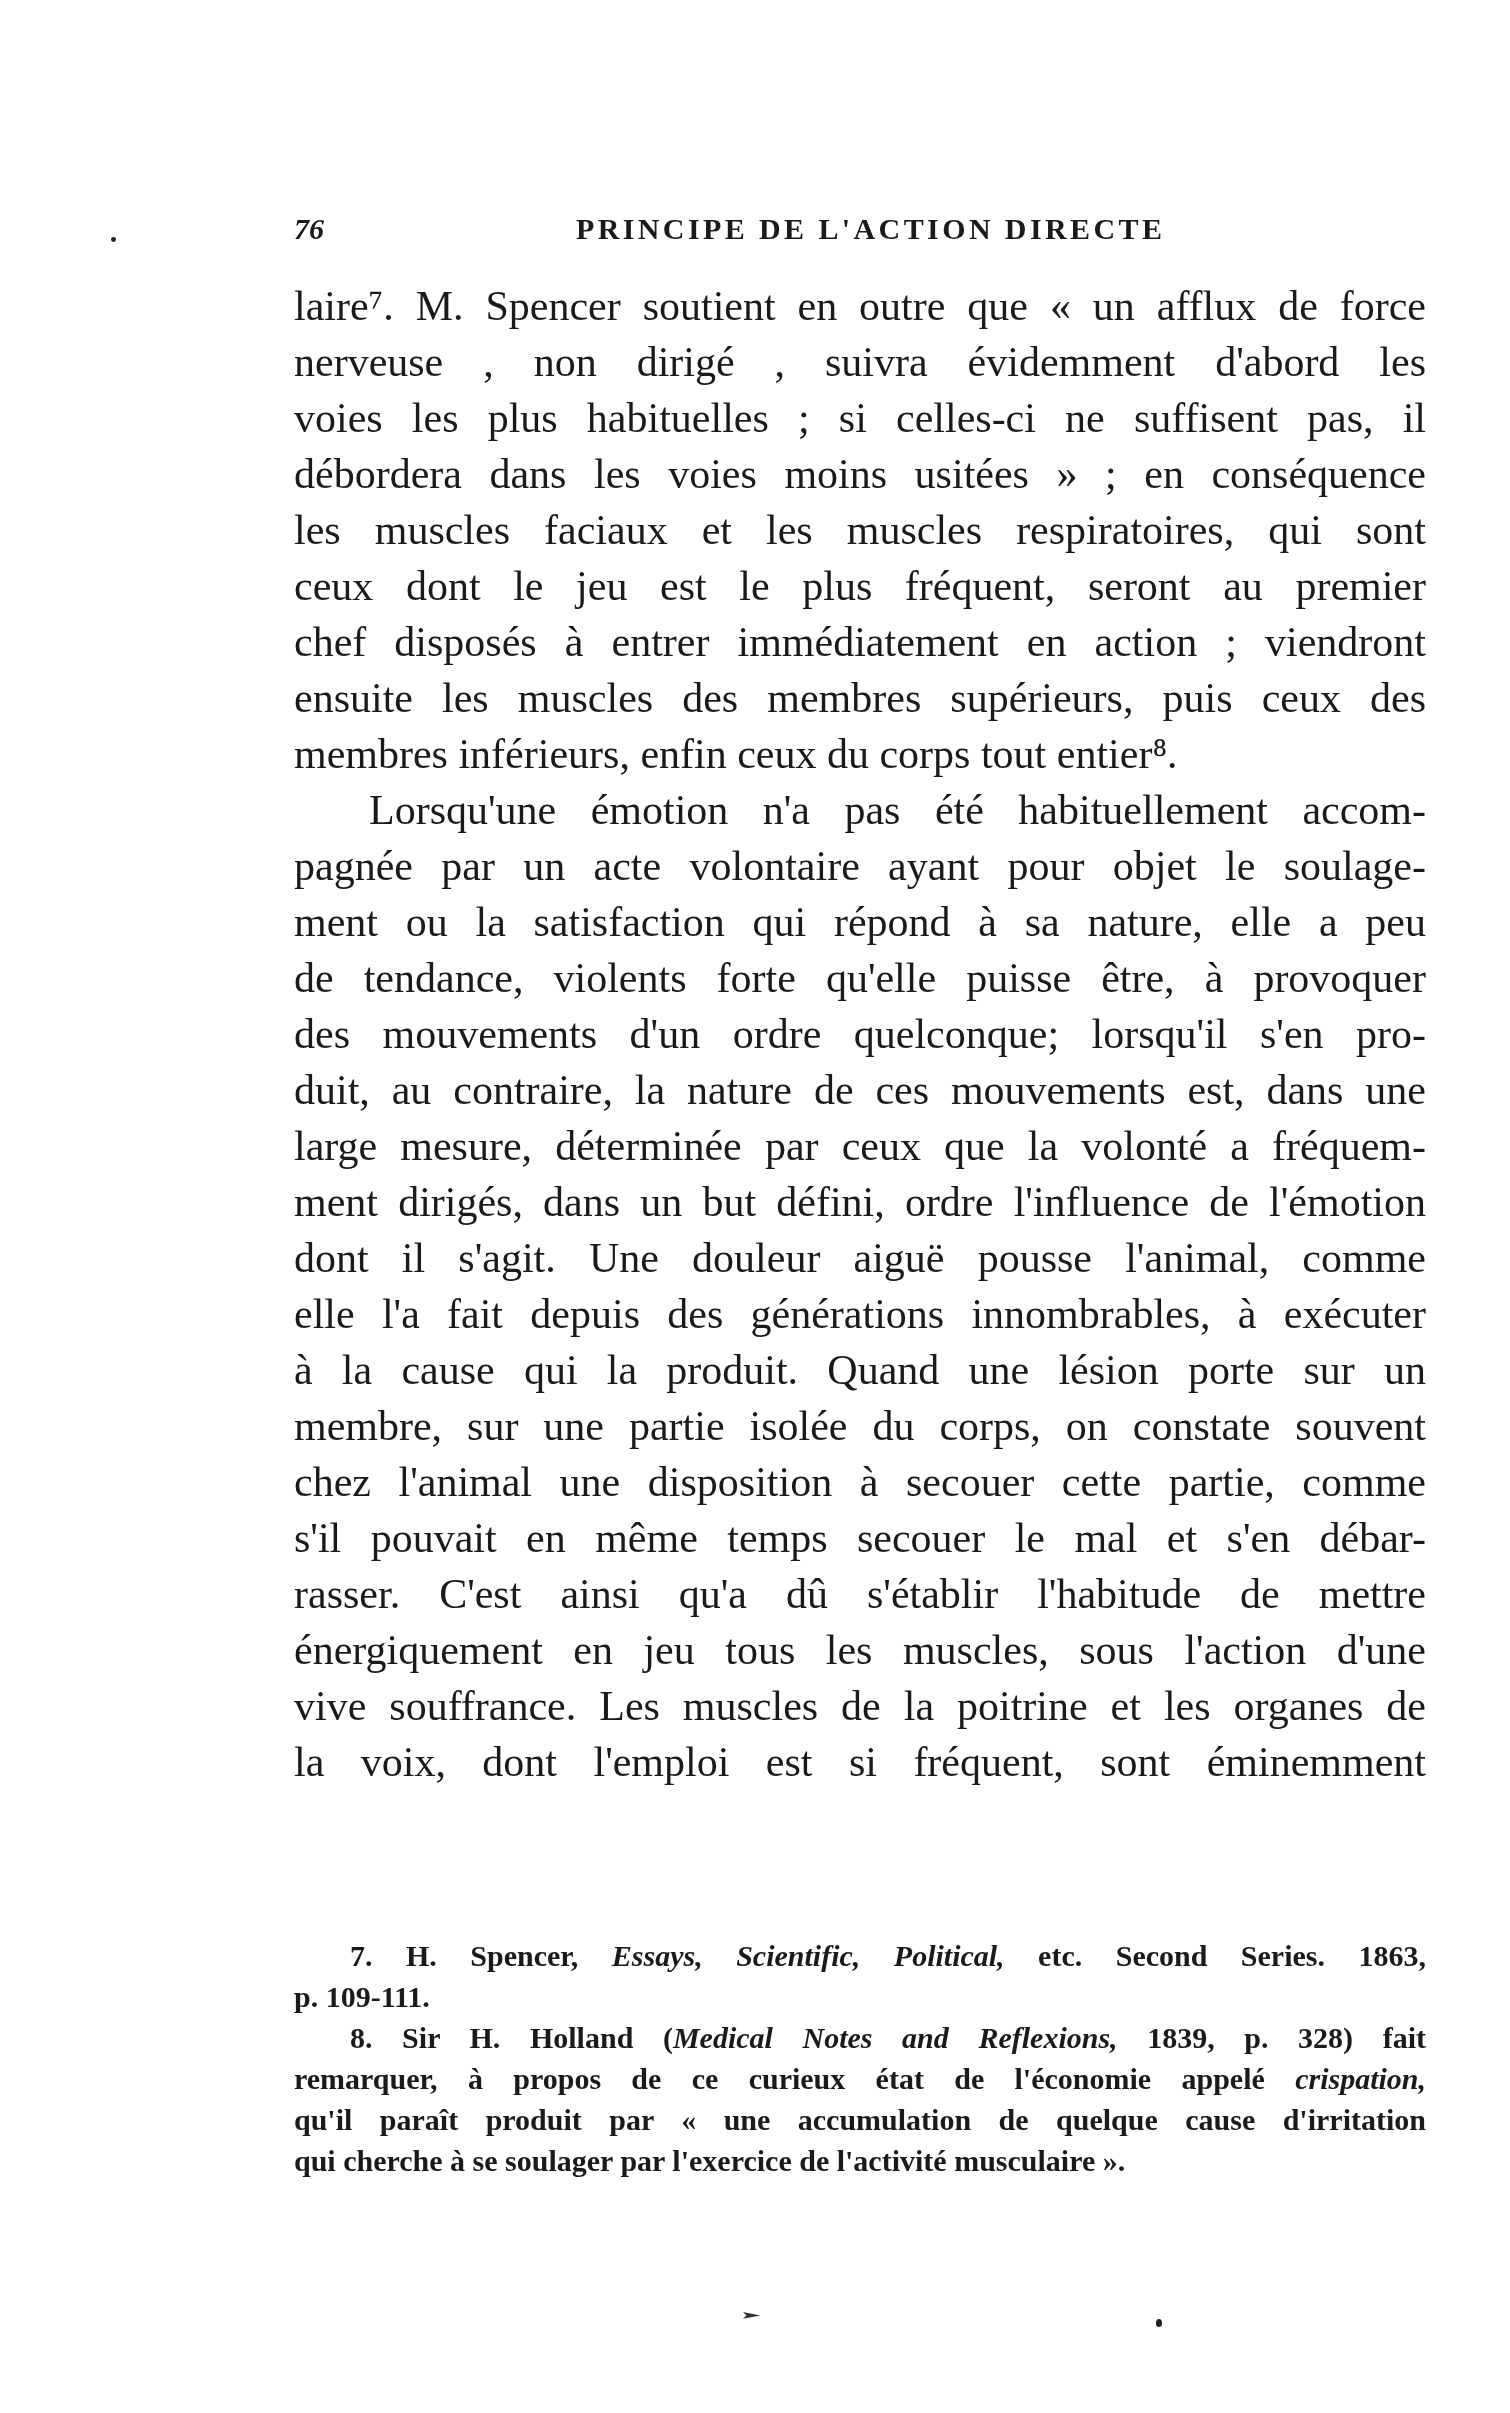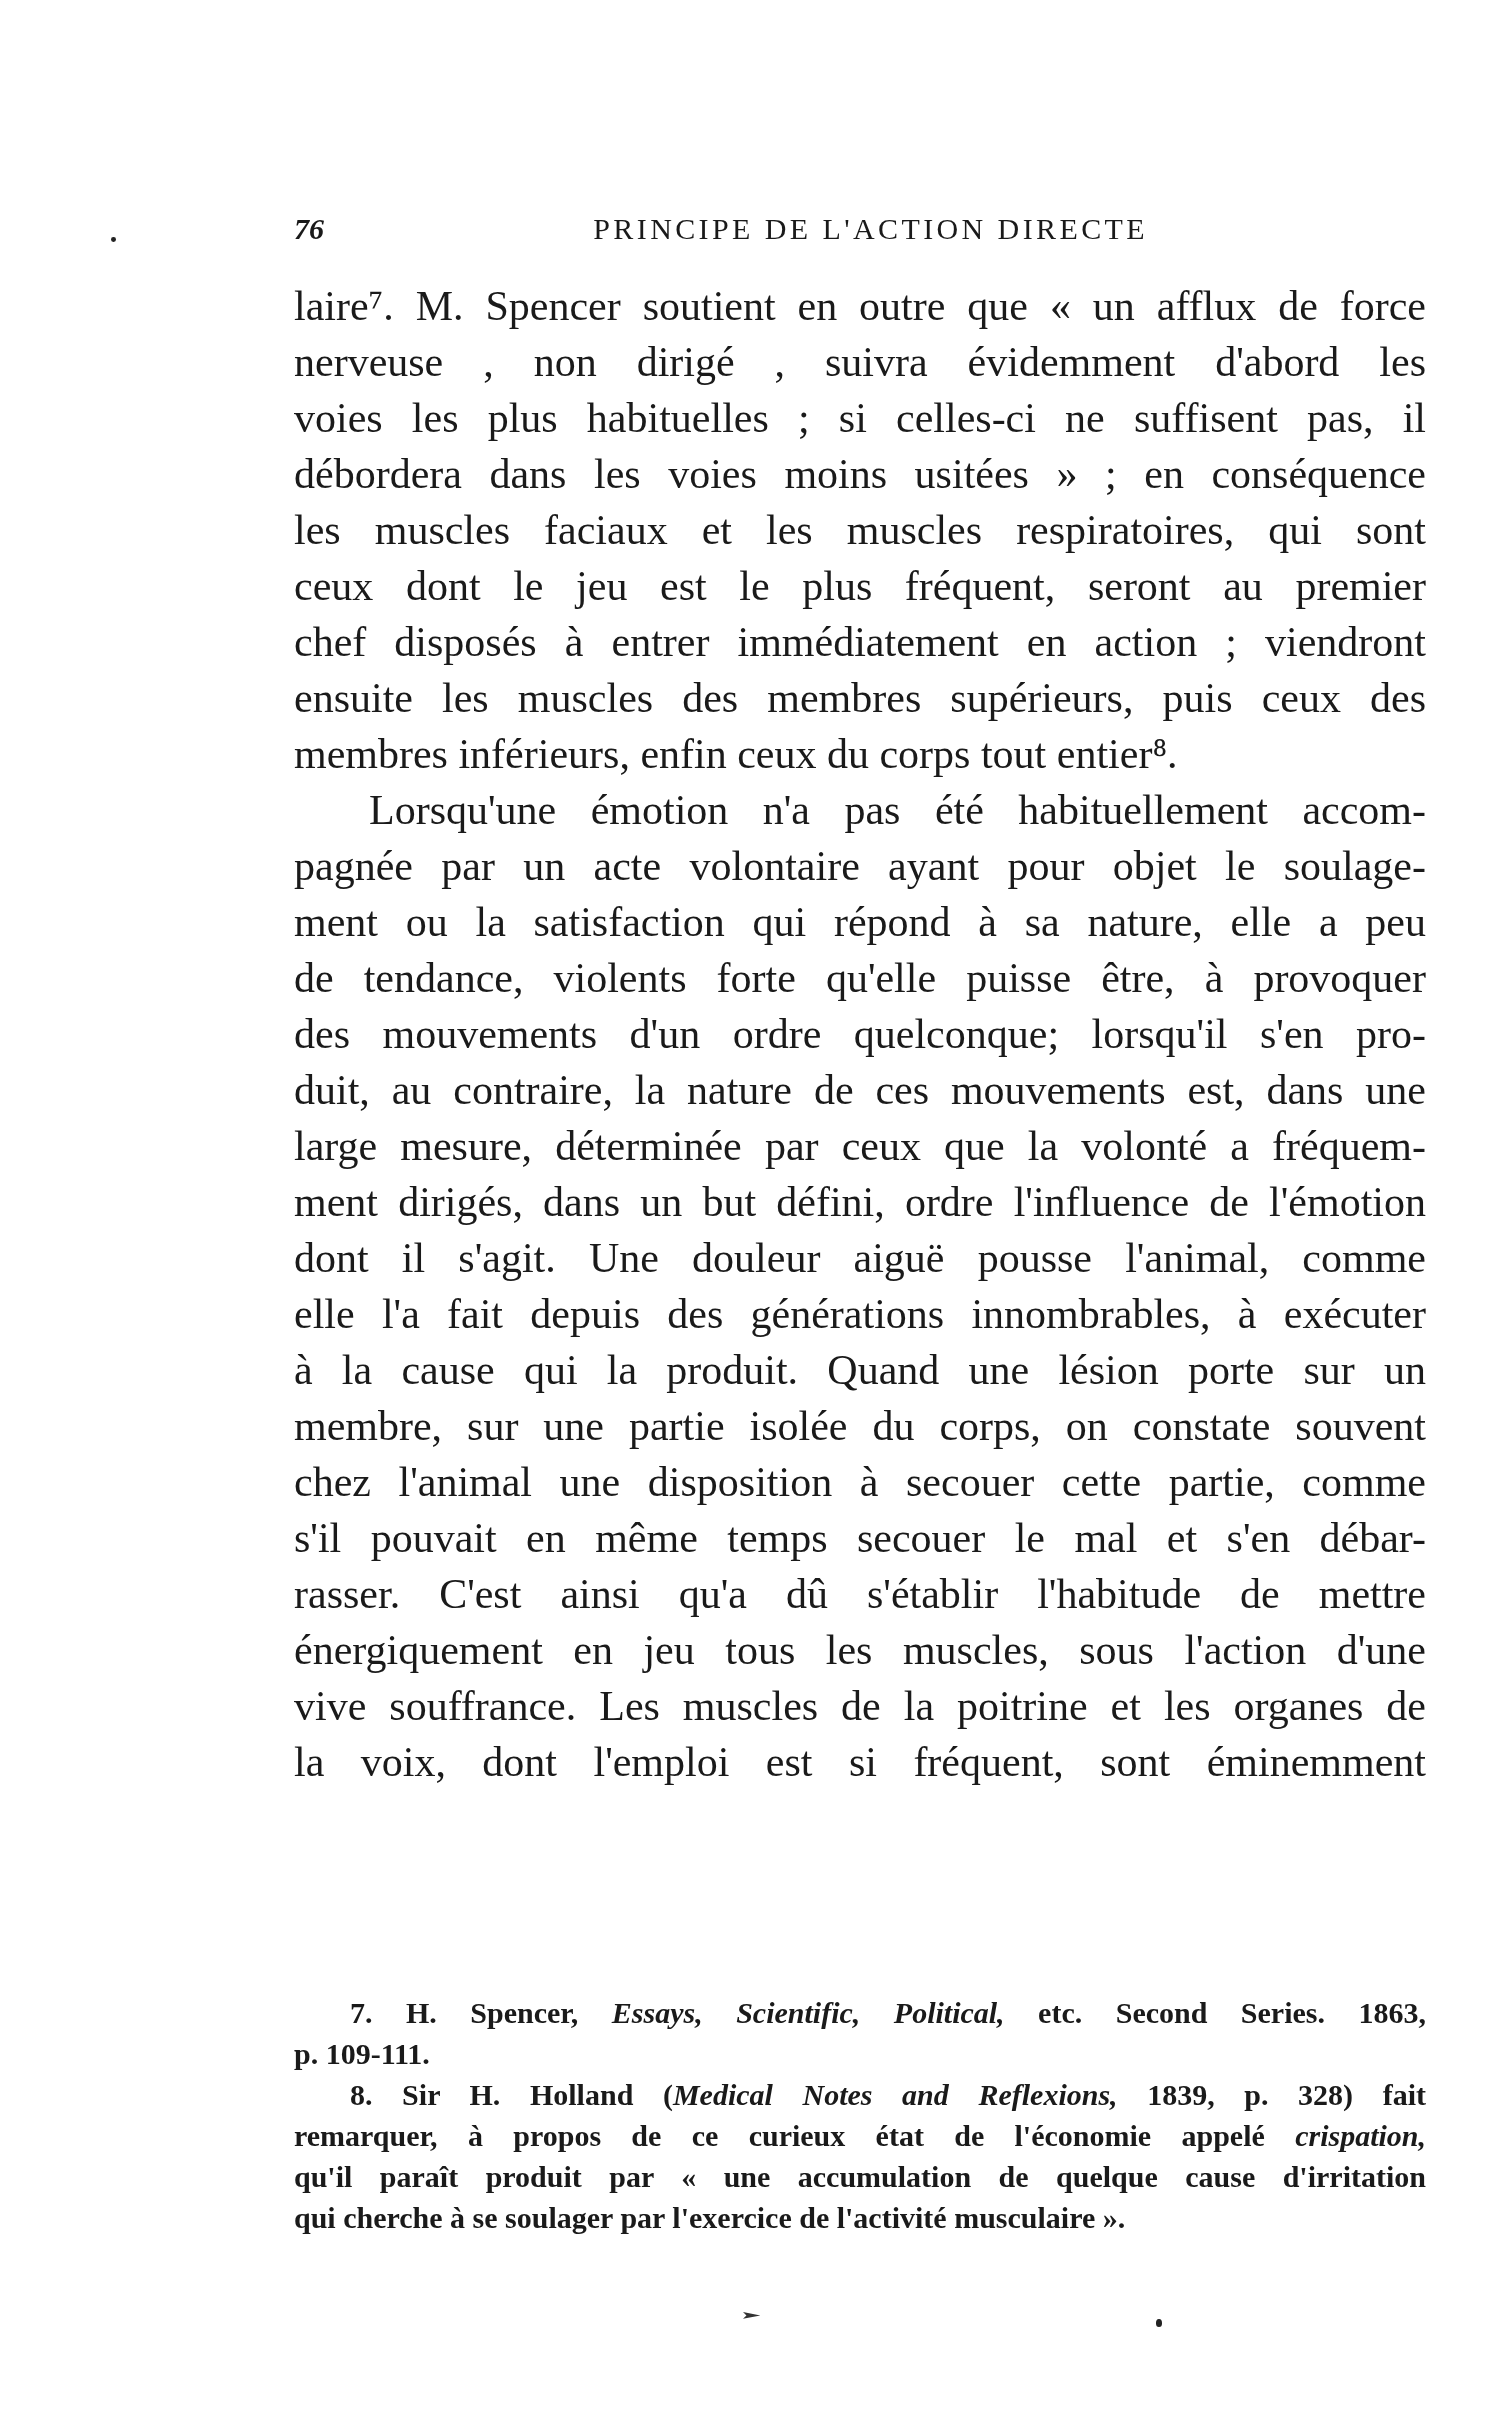"PRINCIPE DE L'ACTION DIRECTE" .running-head { font-weight: normal -> bold }
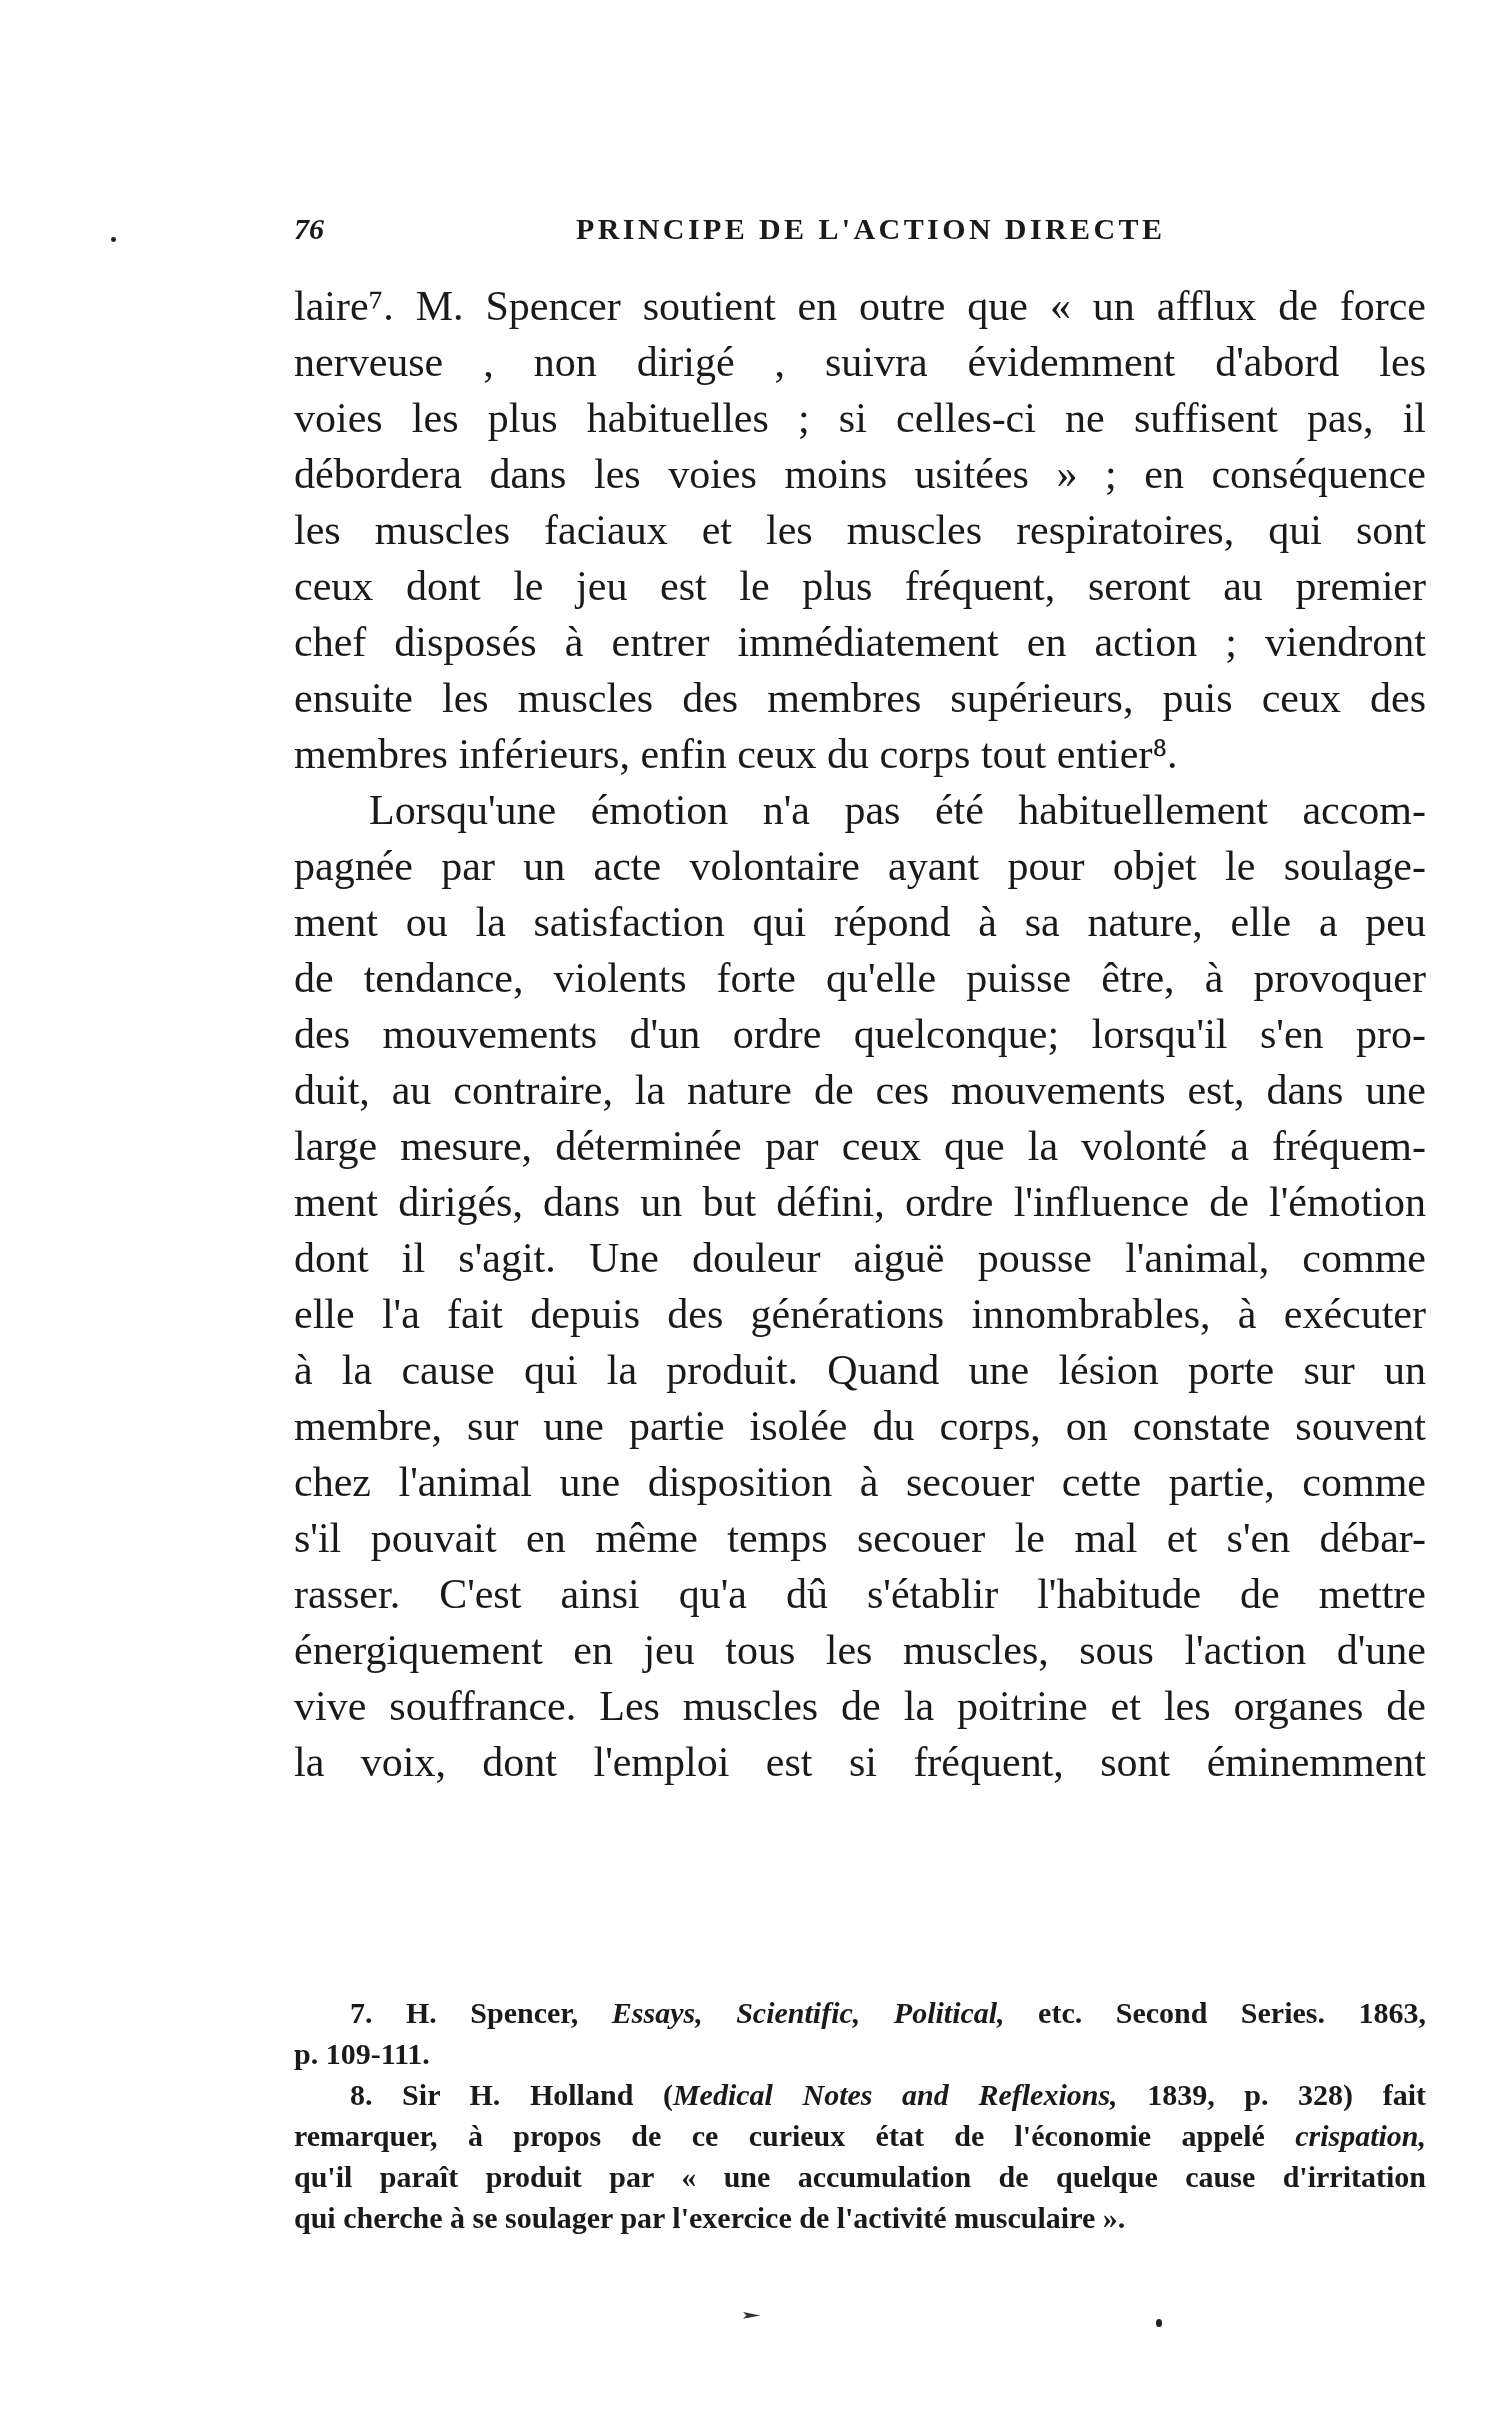"7. H. Spencer, Essays, Scientific," .footnotes { top: 1992px -> 1935px }
